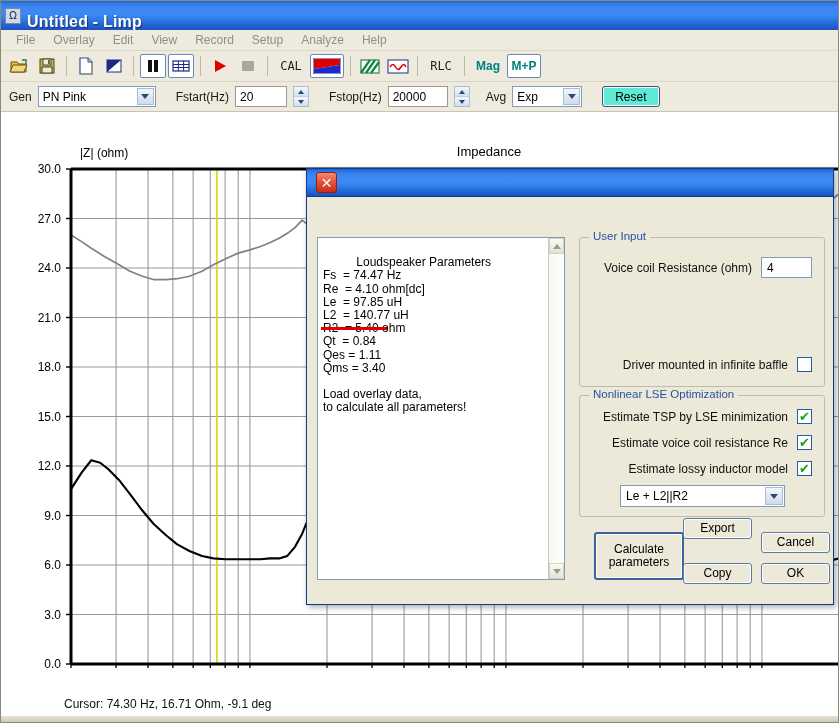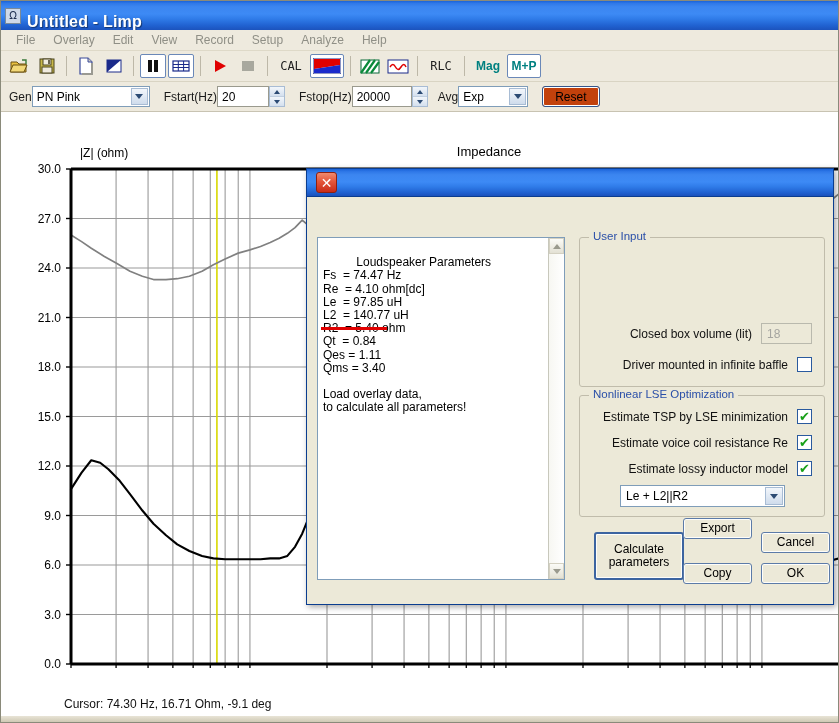"Gen" .genrow { gap: none -> 6px }
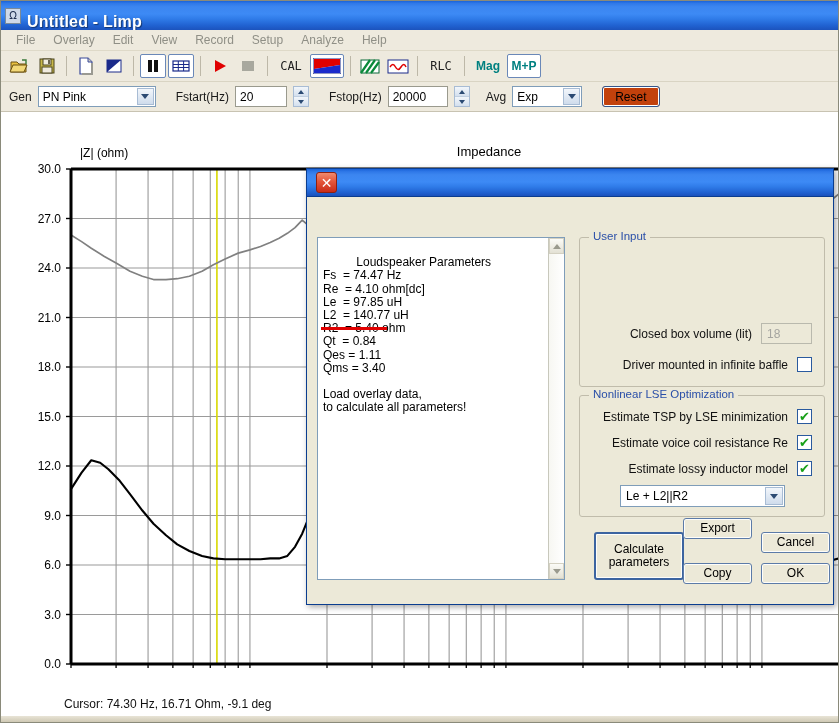"Reset" .btn95 { background: #c2410c -> #5eead4 }
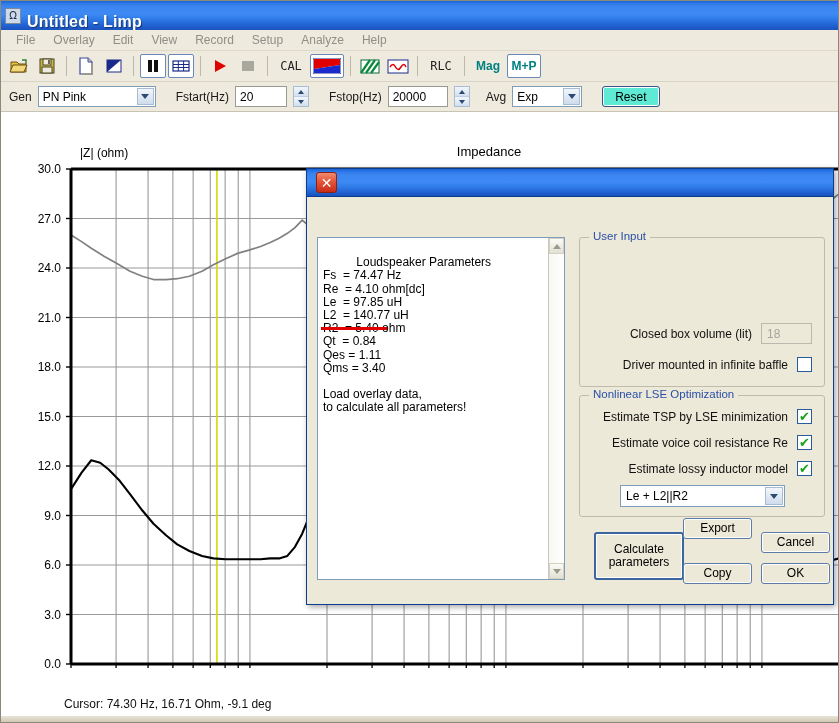"Voice coil Resistance (ohm)" div.frow { html: none -> <div> <span>Voice coil Resistance (ohm)</span> <span> <span>4</span> </span> </div> }
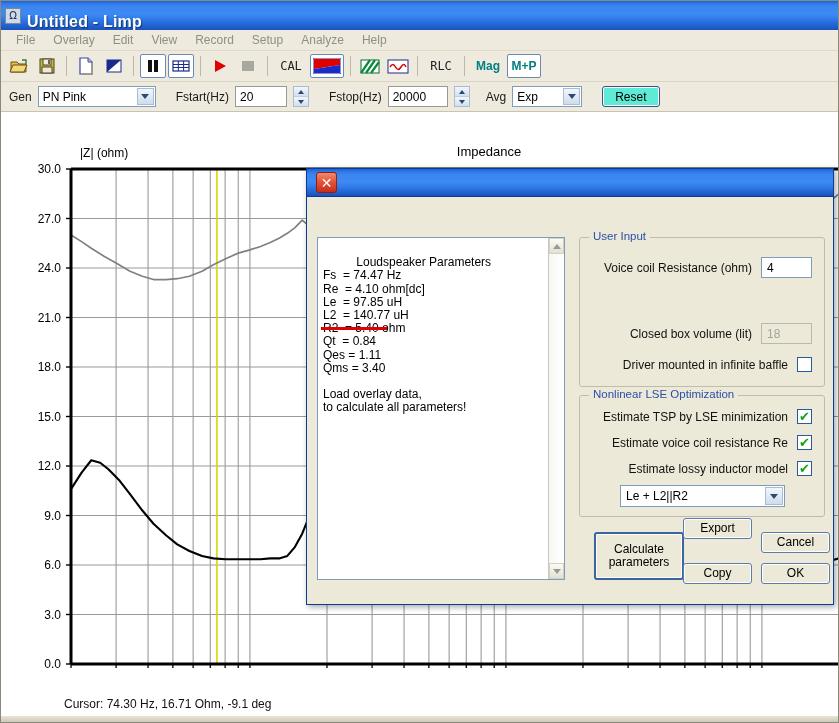"Closed box volume (lit)" div.frow { html: <div> <span>Closed box volume (lit)</span> <span> <span>18</span> </span> </div> -> none }
